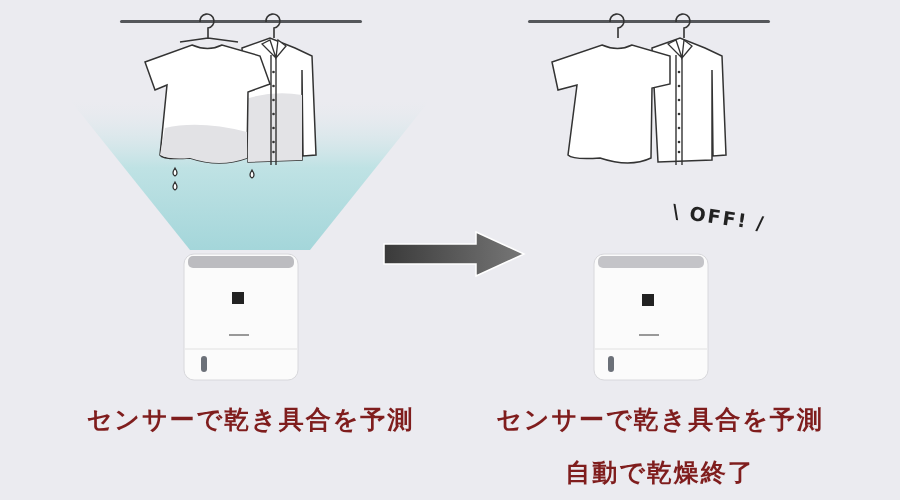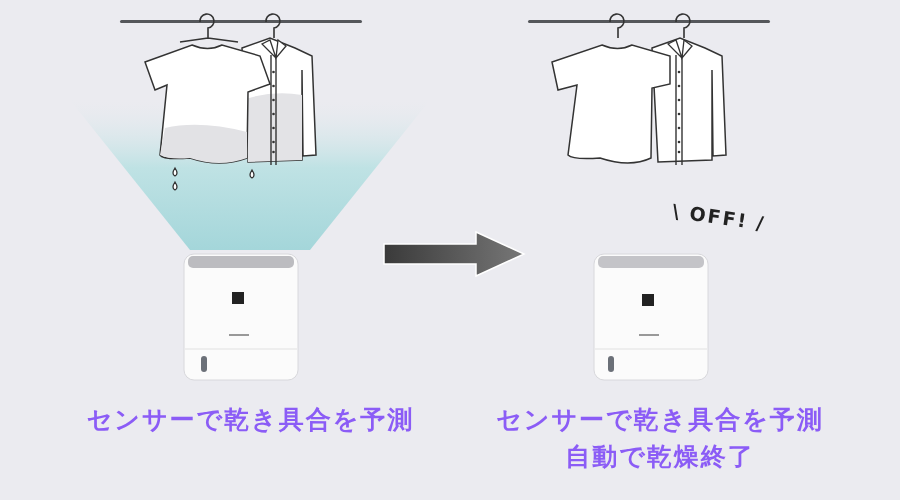"センサーで乾き具合を予測" .caption { color: #8b5cf6 -> #7f1d1d }
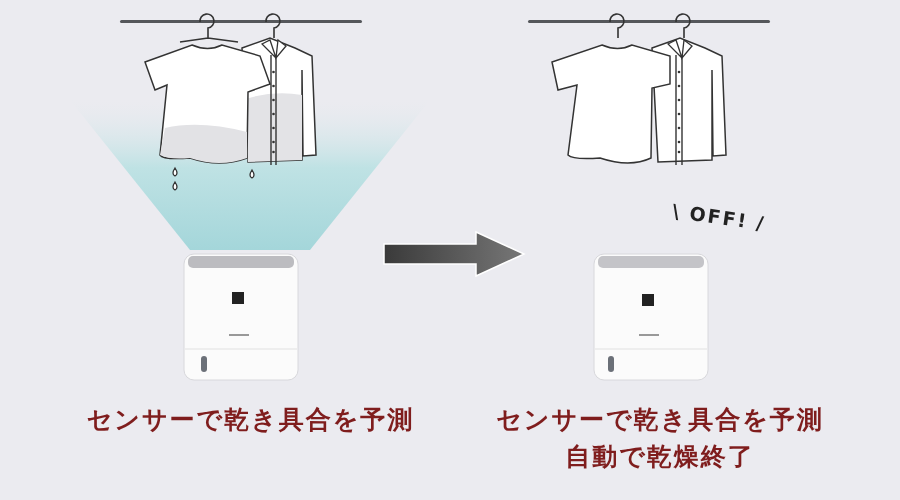"自動で乾燥終了" div.caption { top: 440px -> 456px }
